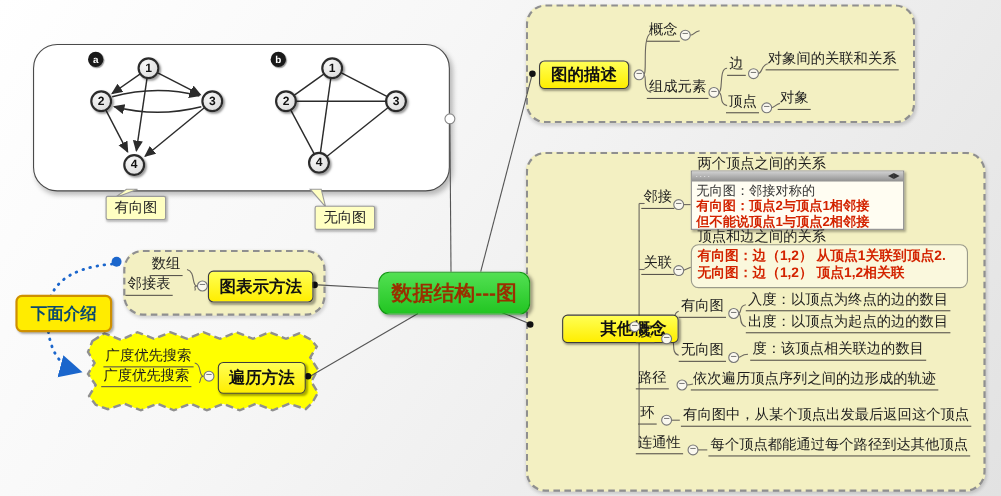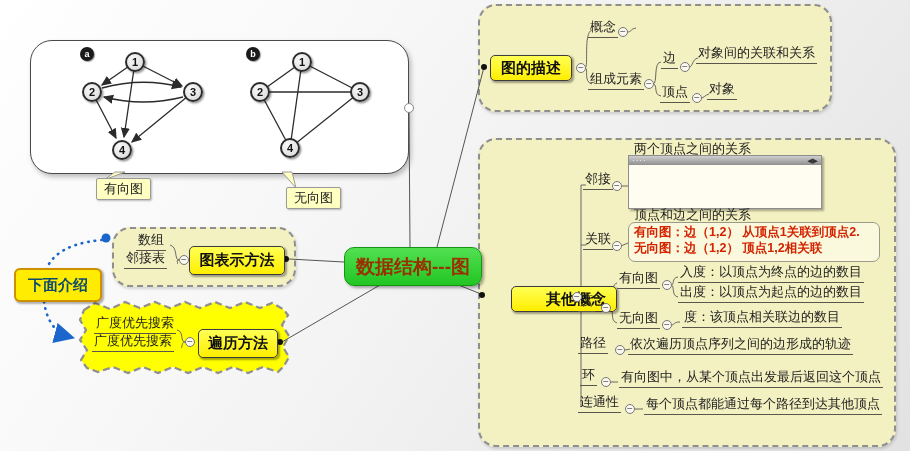"无向图：邻接对称的" div.notebody { html: none -> <div> <div>无向图：邻接对称的</div> <div>有向图：顶点2与顶点1相邻接</div> <div>但不能说顶点1与顶点2相邻接</div> </div> }
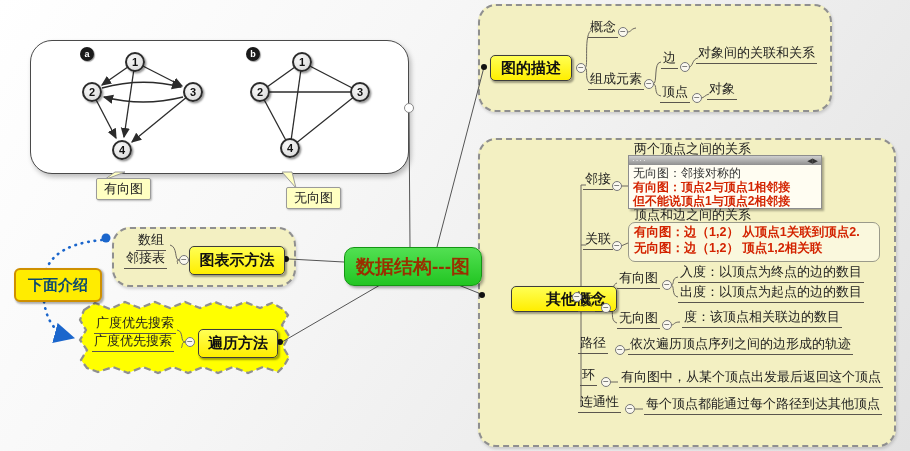"邻接表" div.lbl { left: 124px -> 114px }
